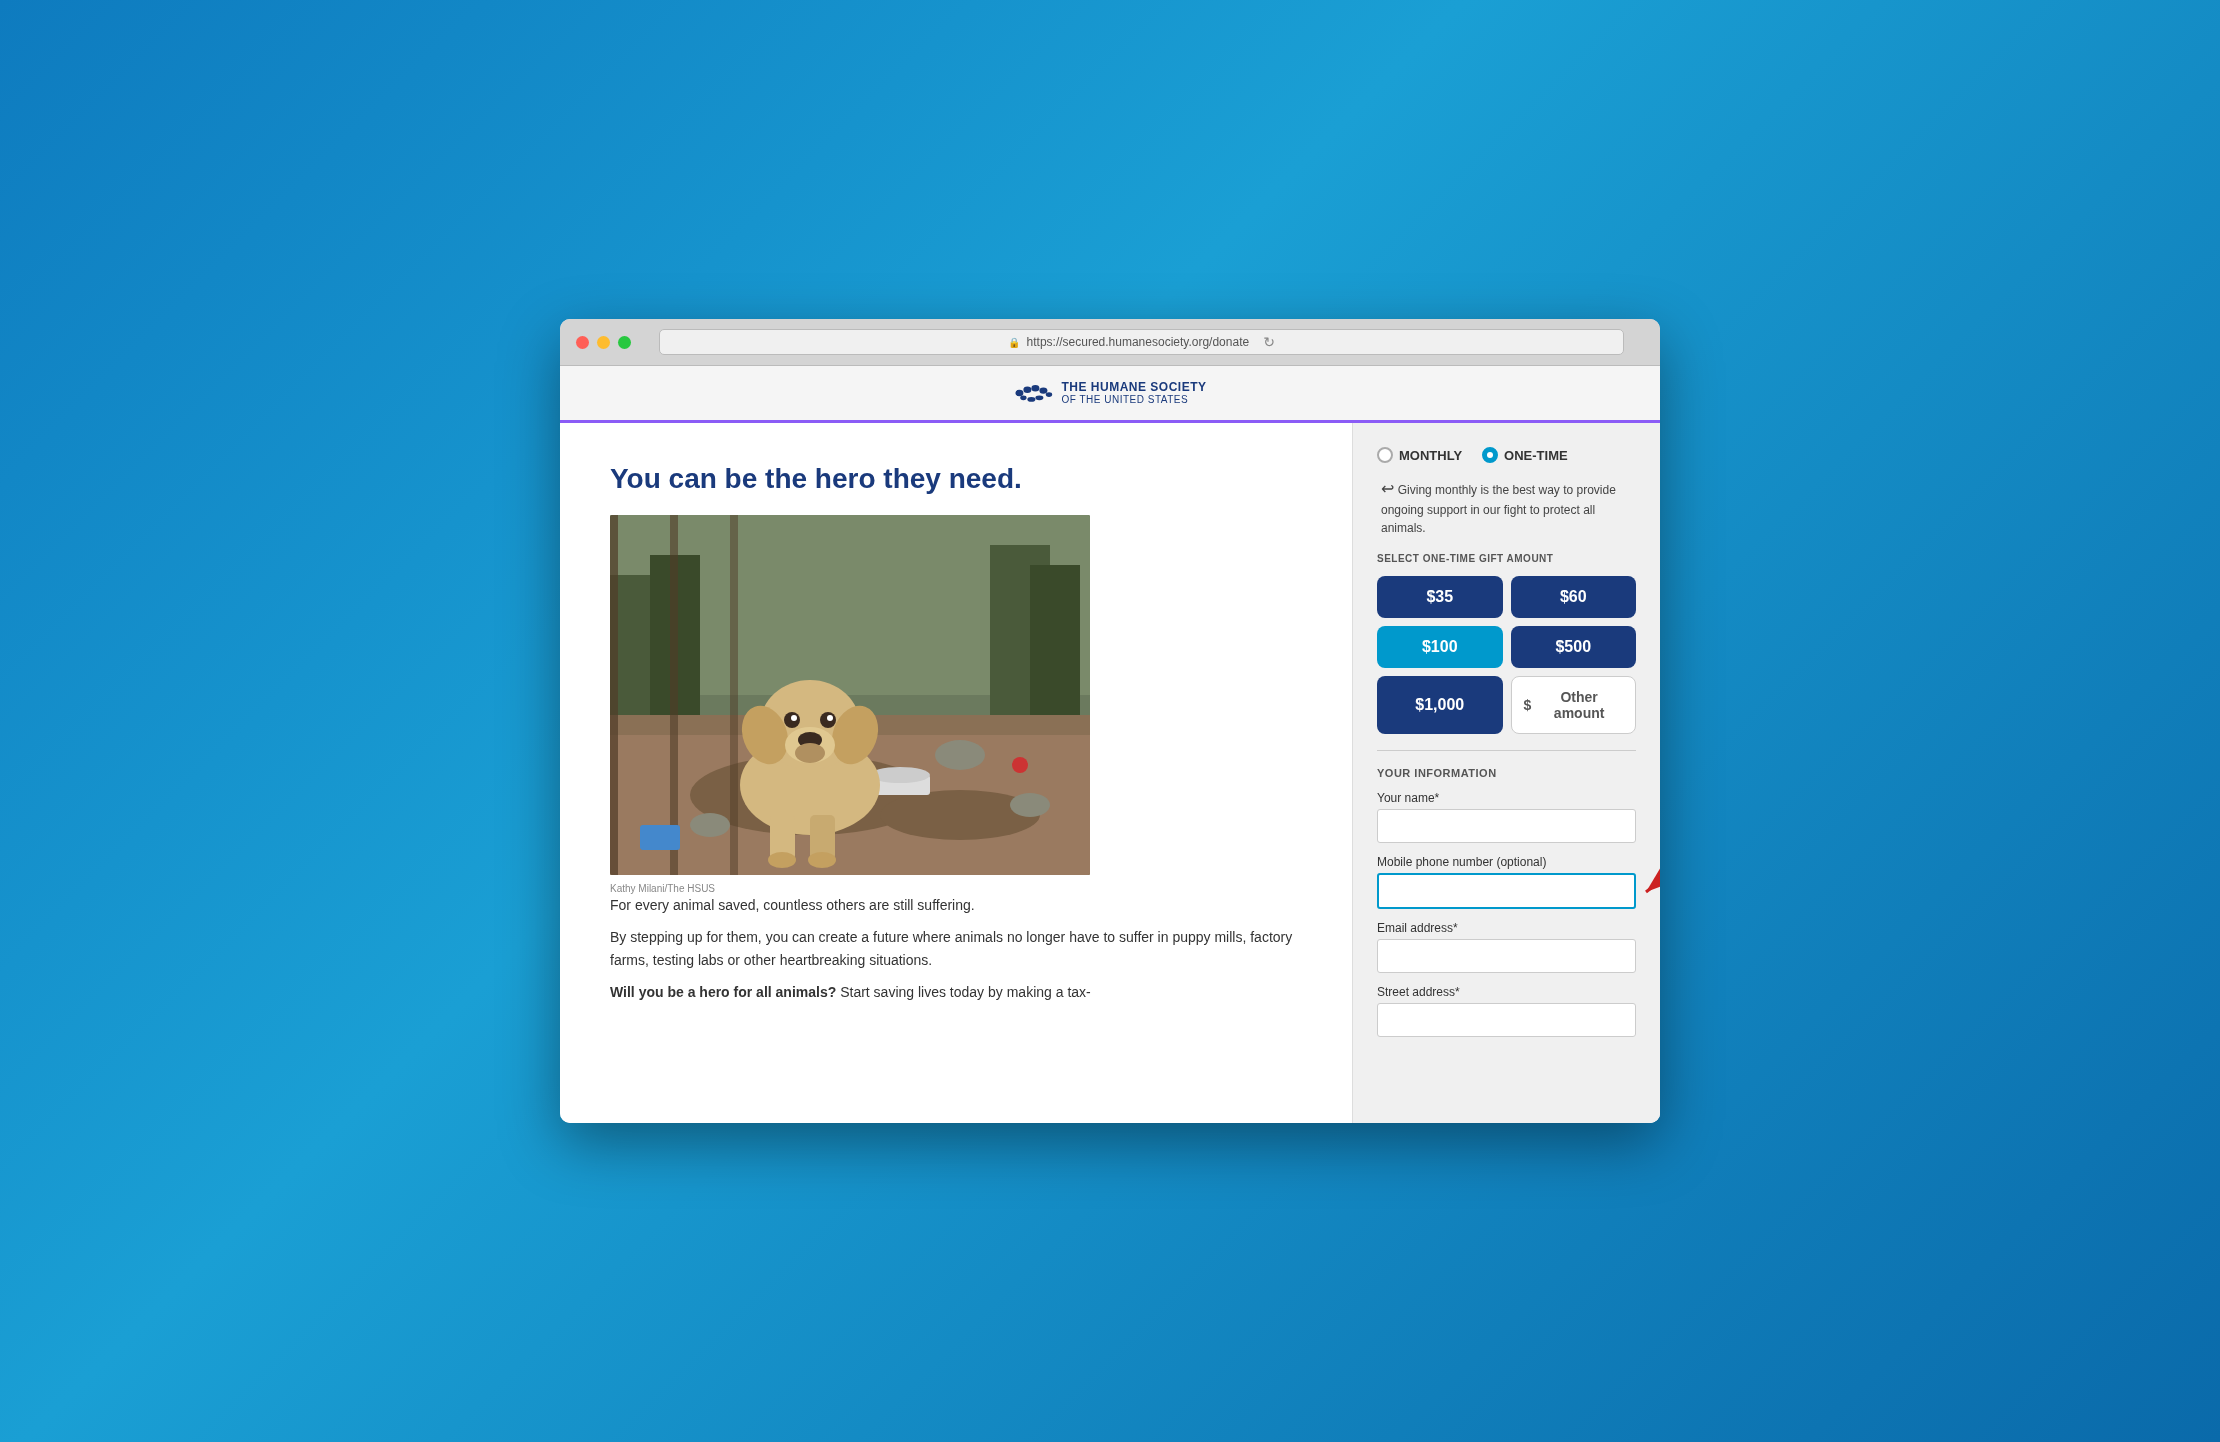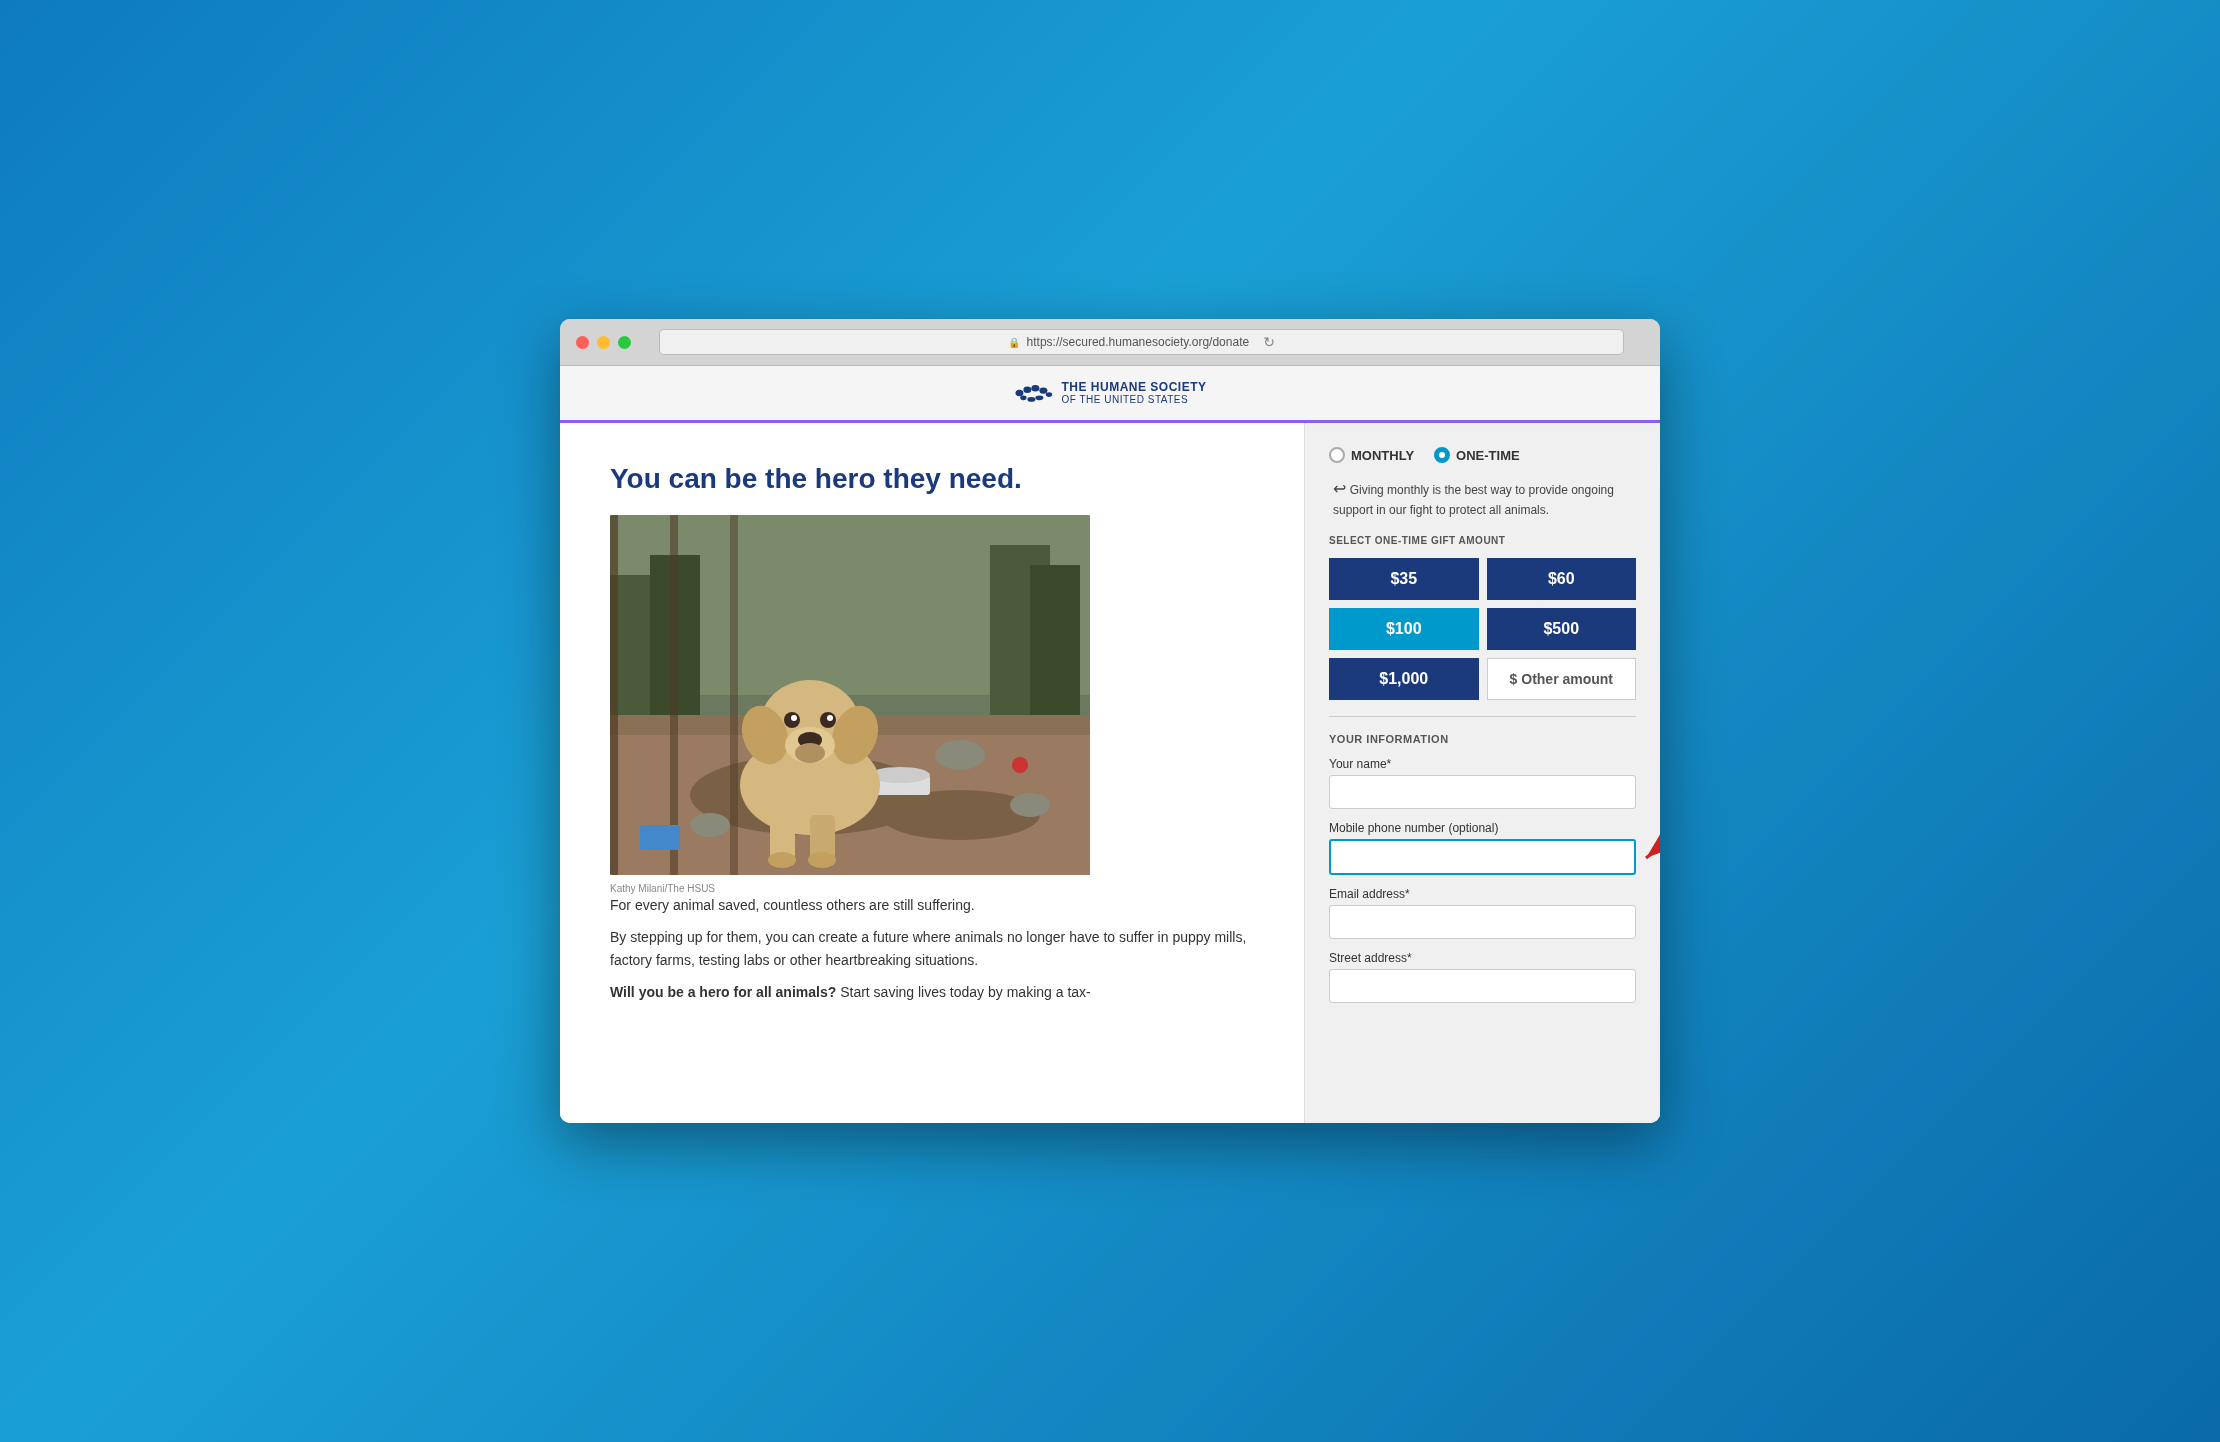"MONTHLY" .right-panel { width: 356px -> 308px }
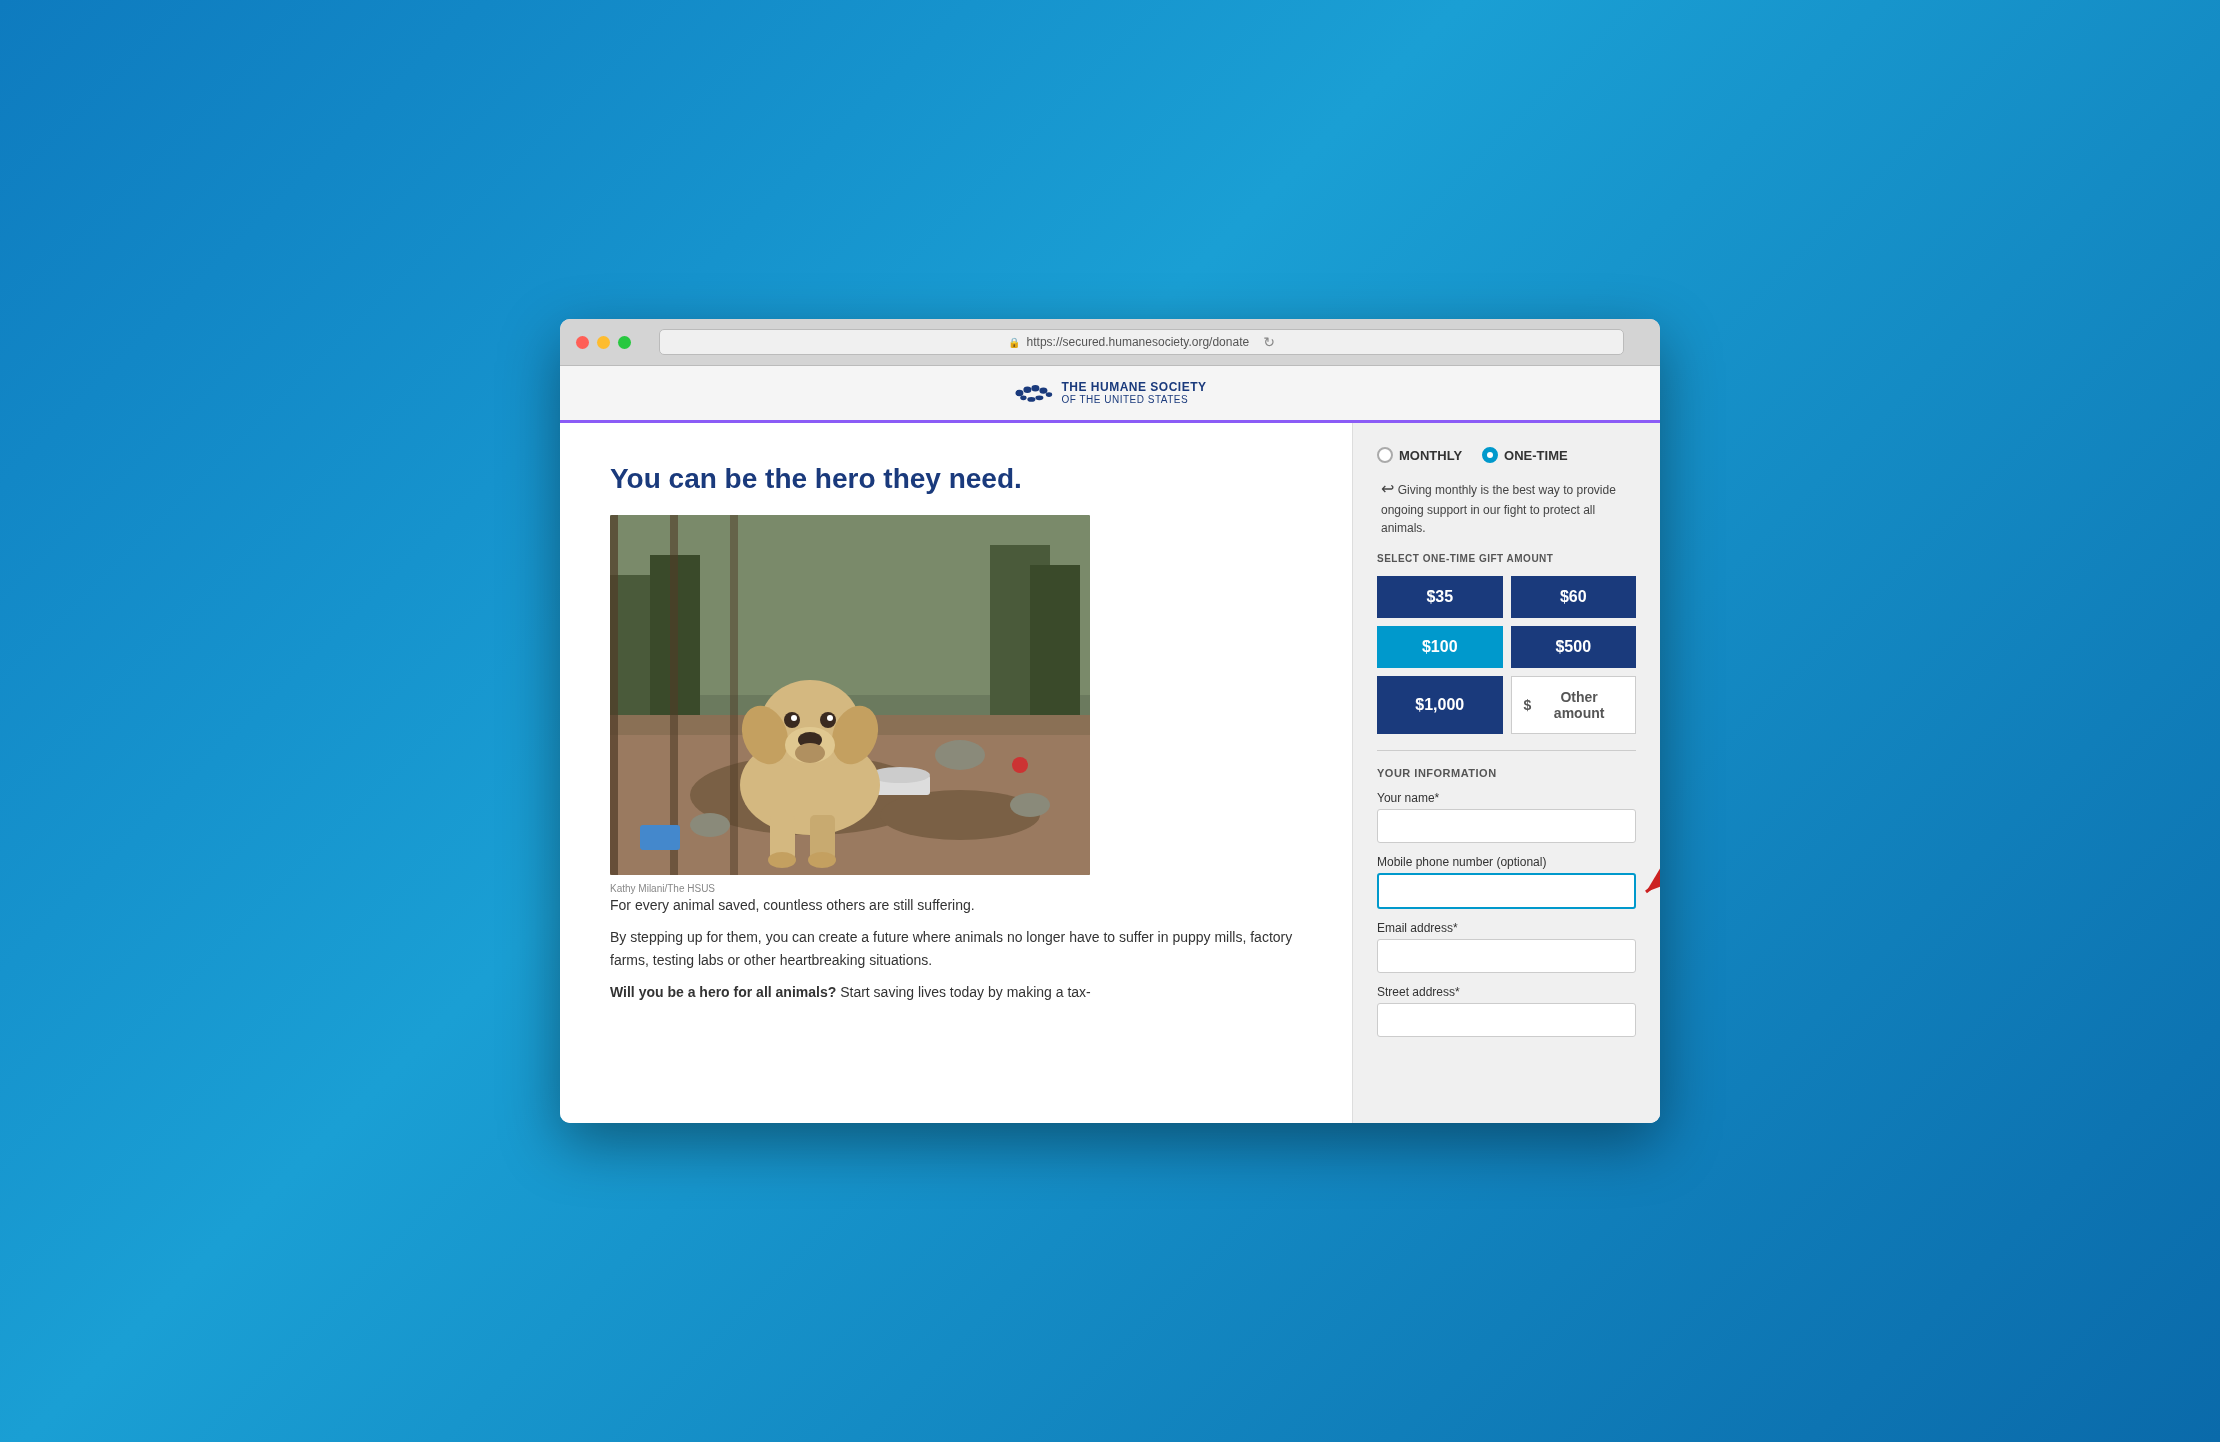"$35" .amount-btn { border-radius: 0 -> 8px }
